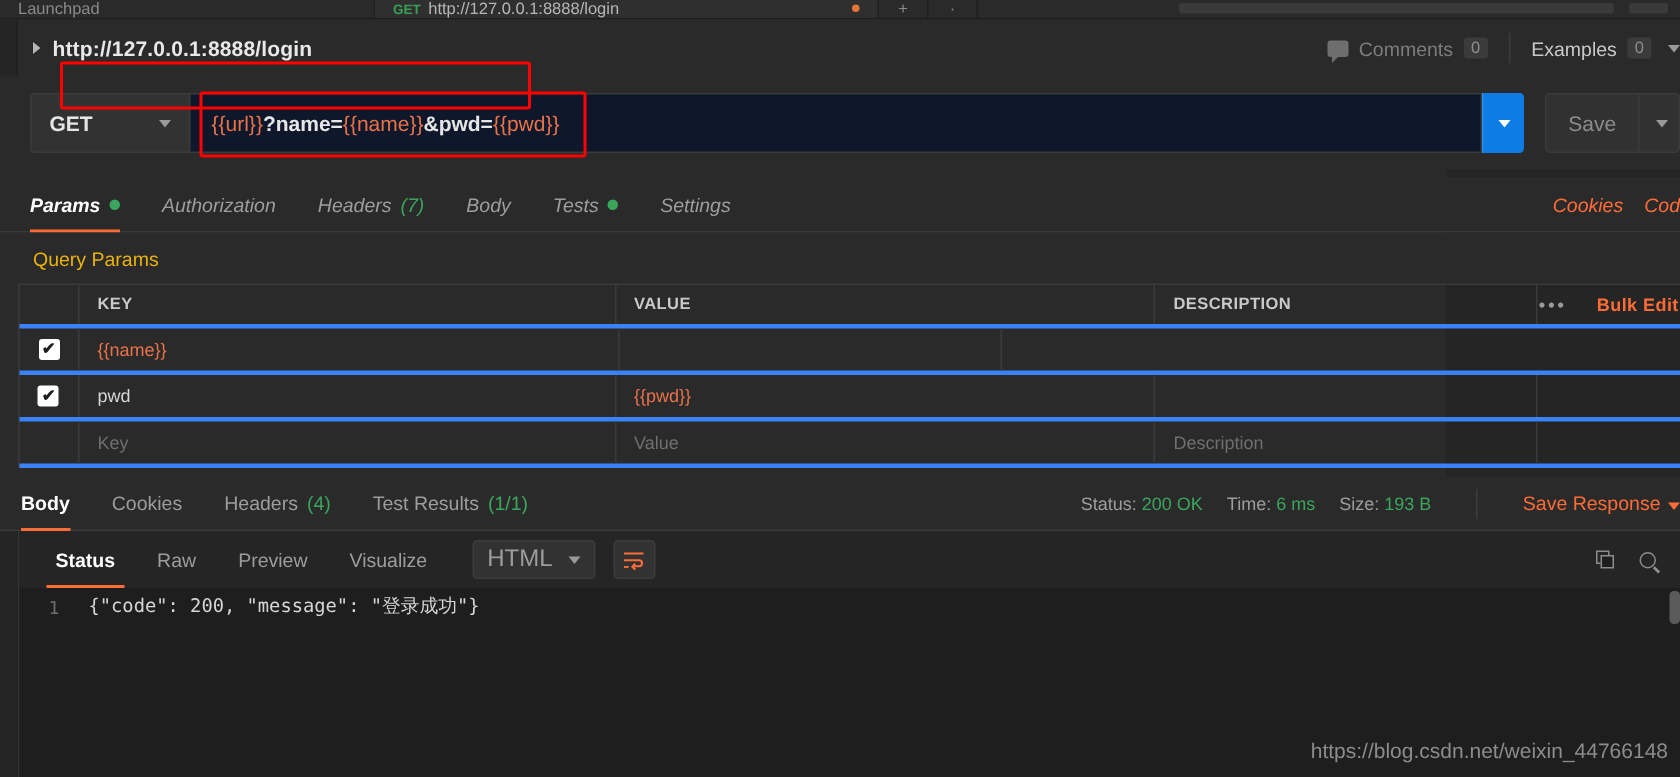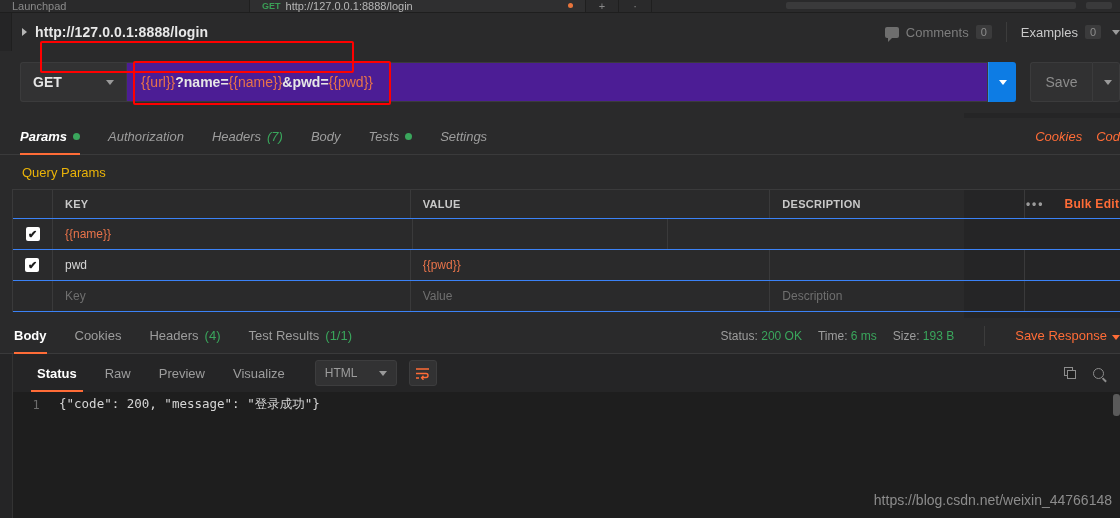"{{url}}" .url-field { background: #4c1d95 -> #0f172a }
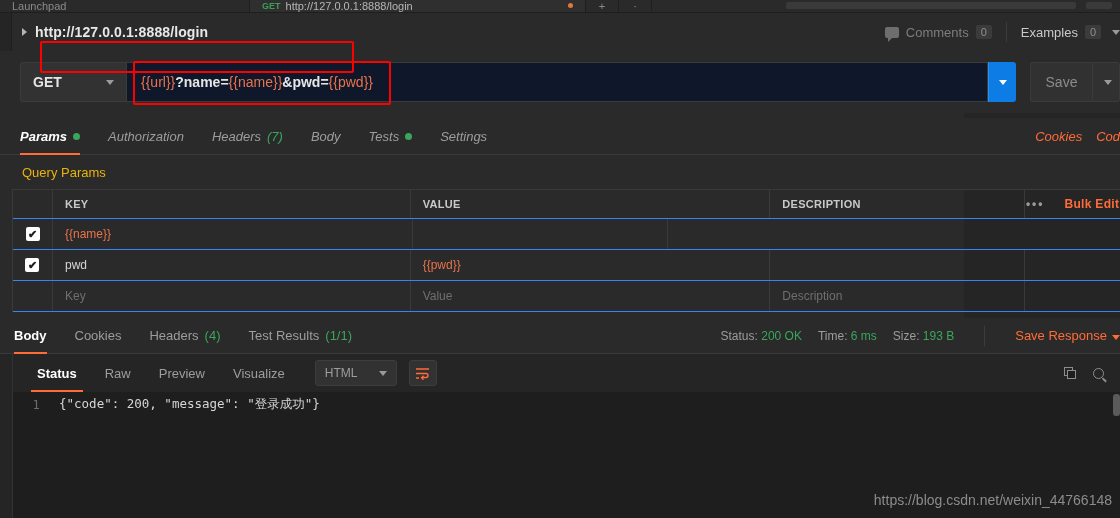"KEY" .trow { border-bottom: 1px solid #3b82f6 -> 3px solid #3b82f6 }
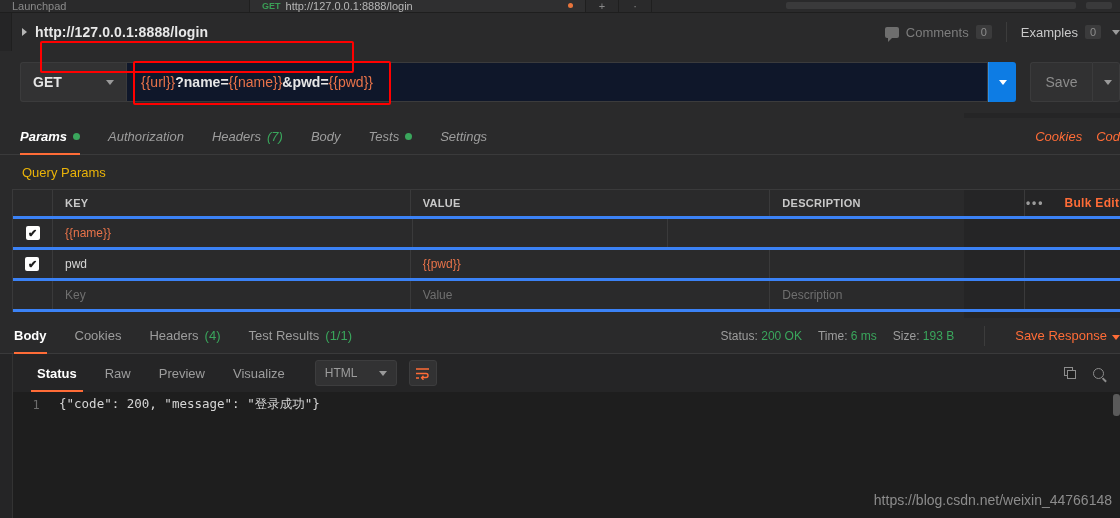"HTML" .fmt-box { font-size: 12px -> 16px }
